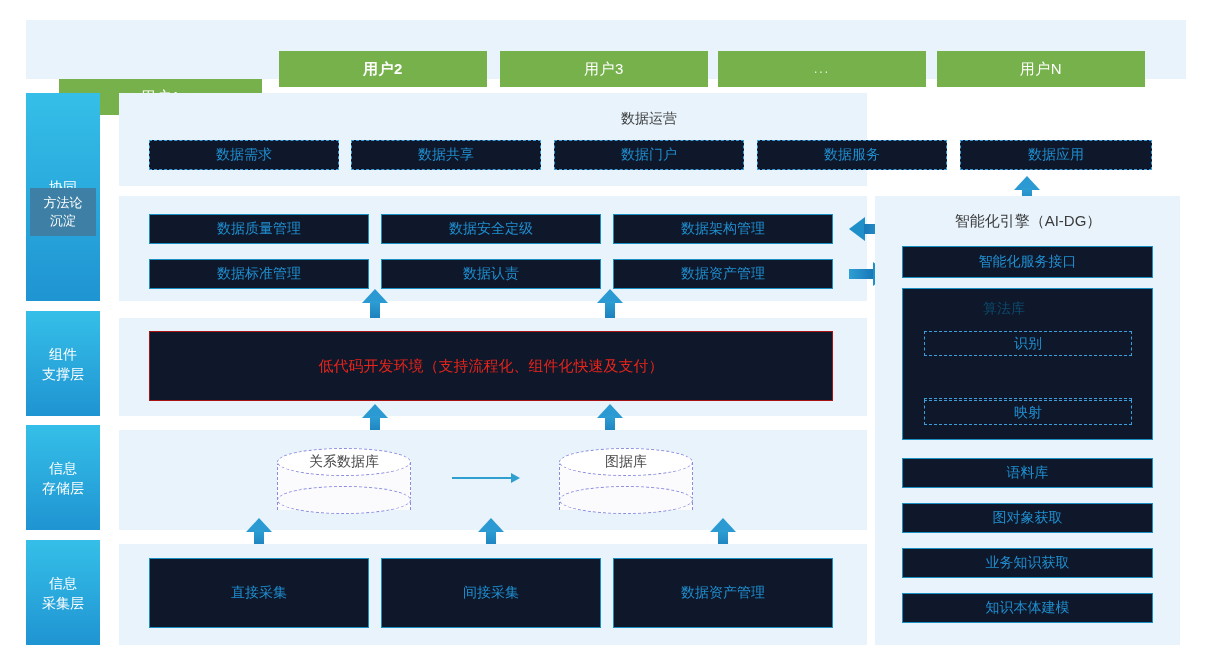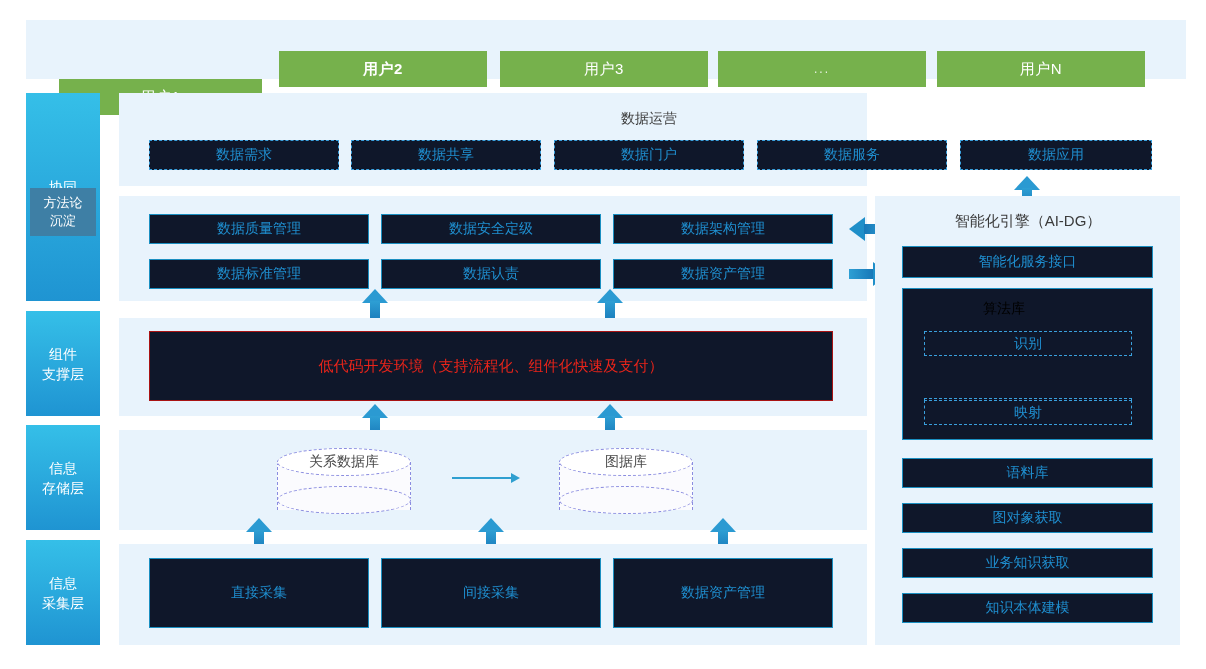"算法库" div.section-title { color: #000000 -> #0c4a6e }
